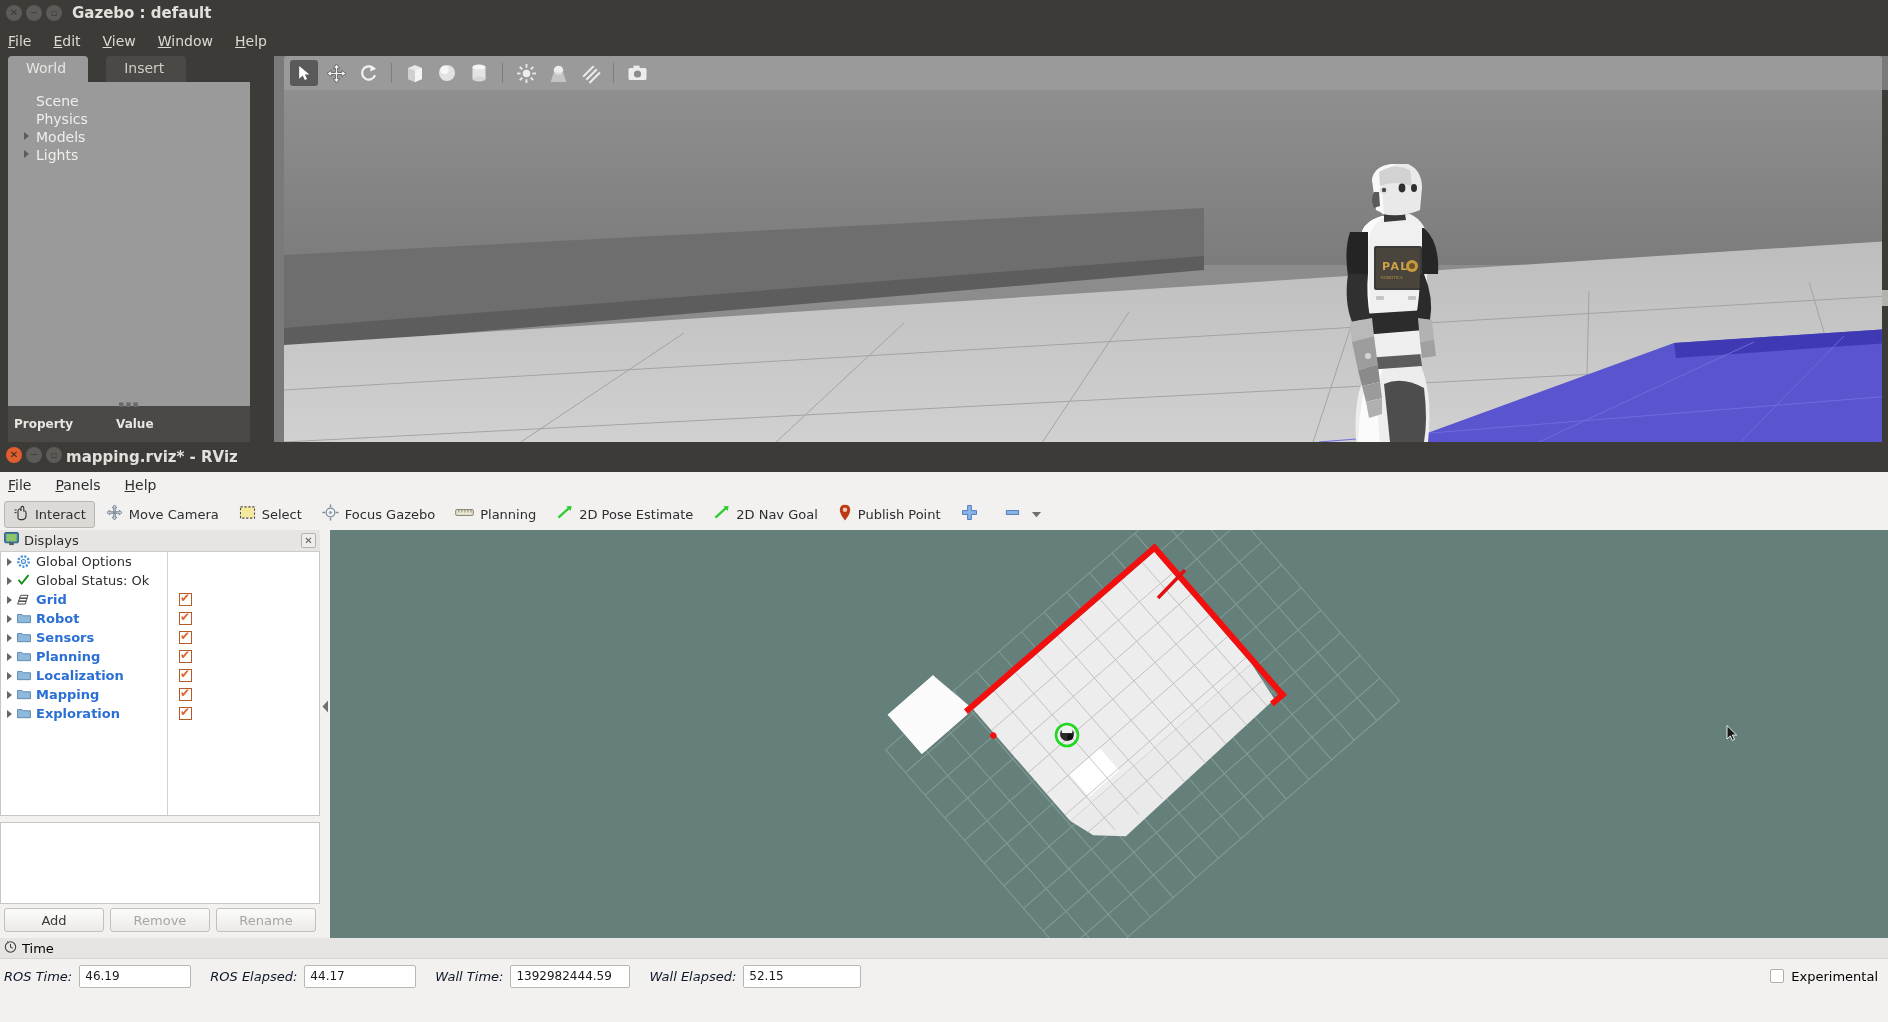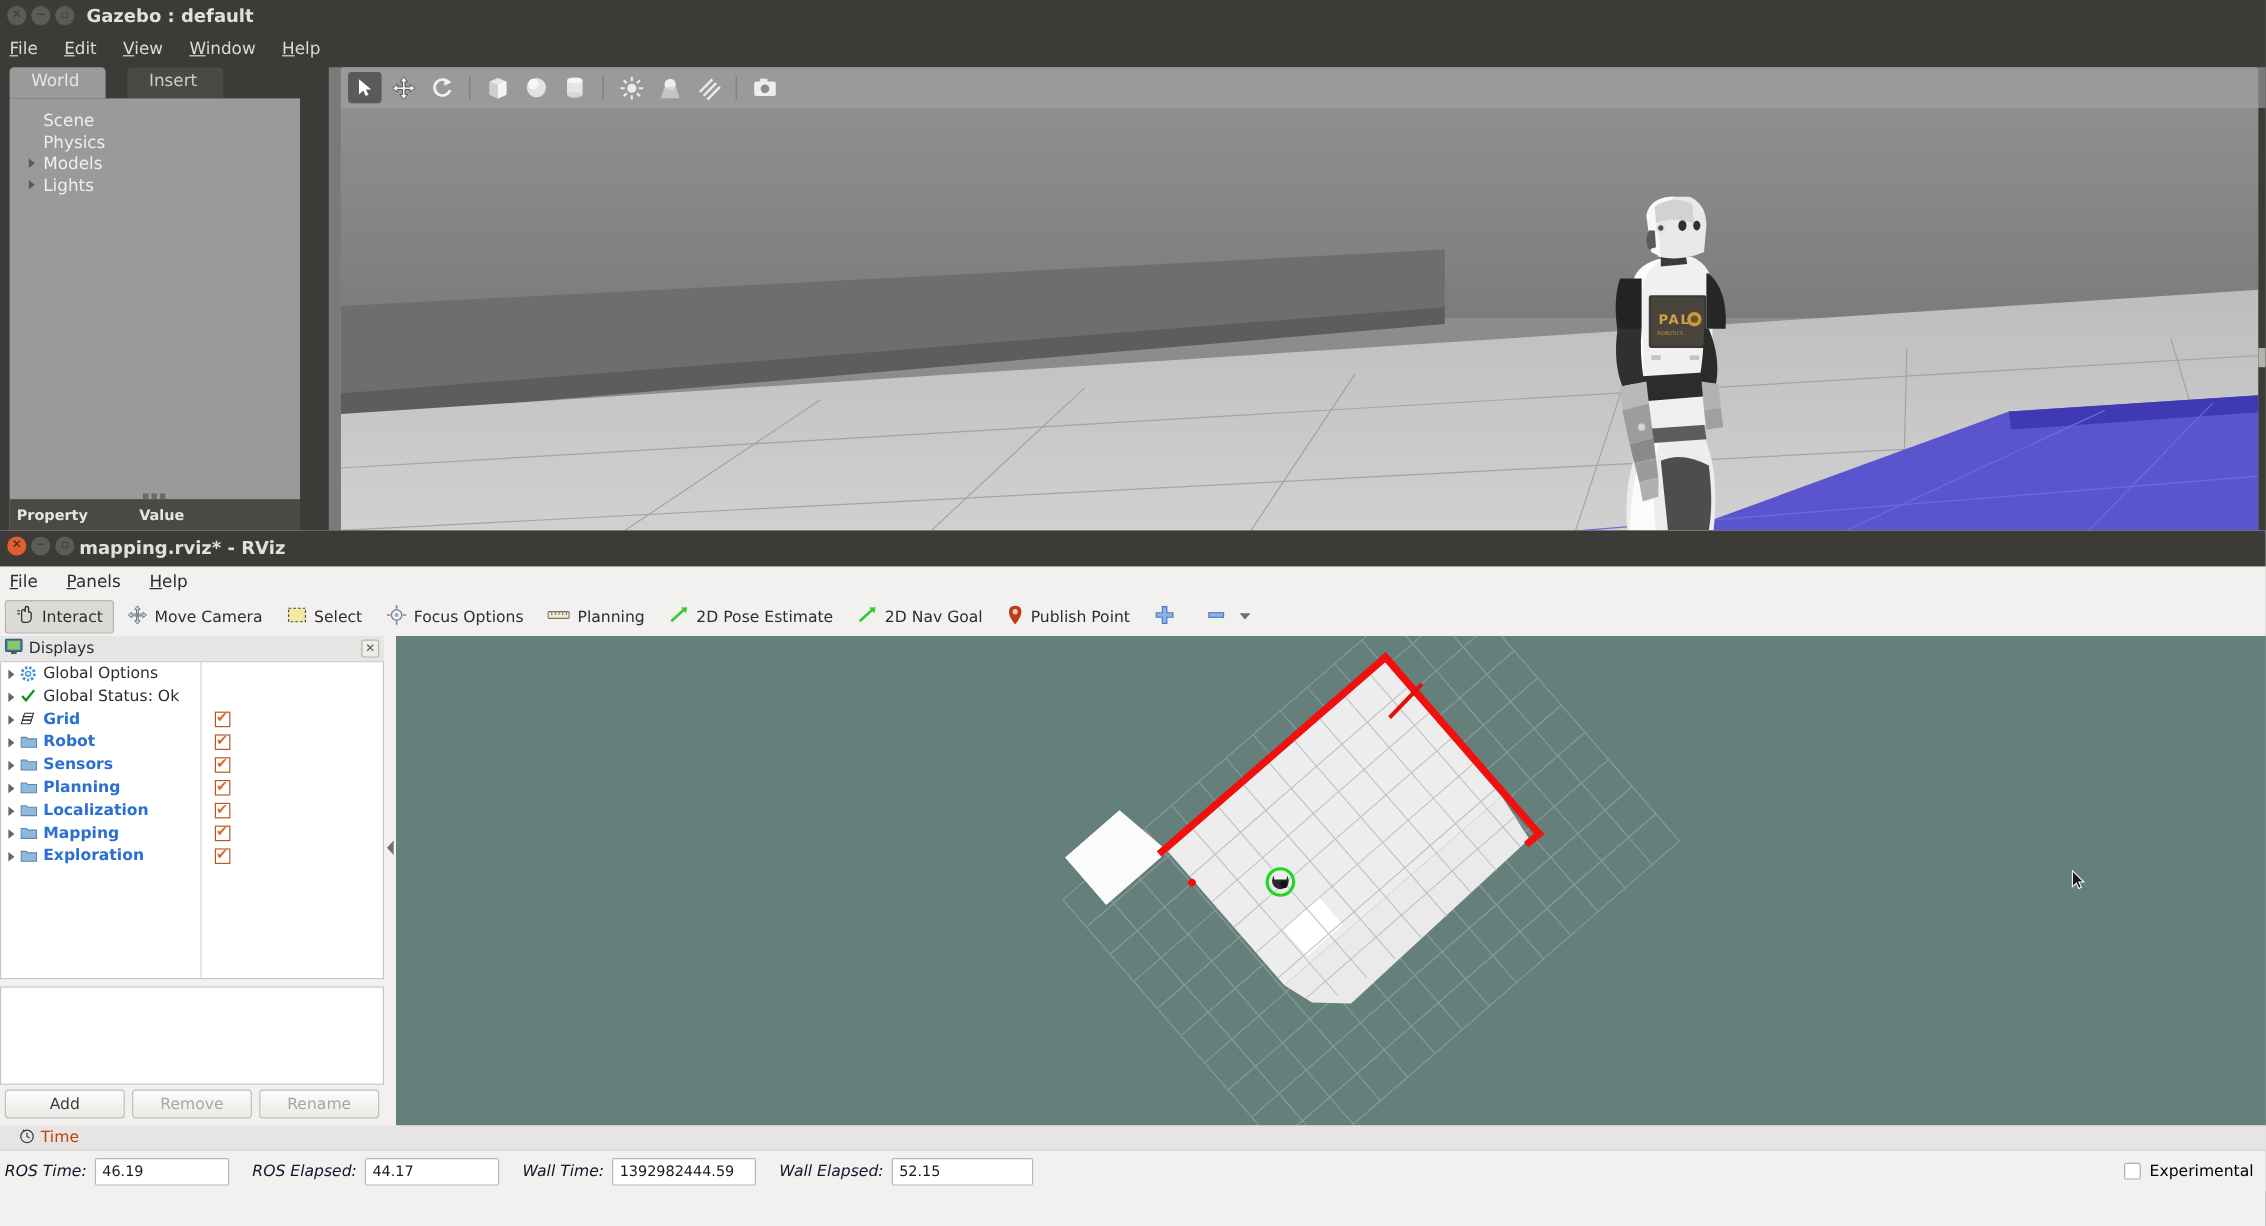"Property" .gz-pvbar { height: 26px -> 36px }
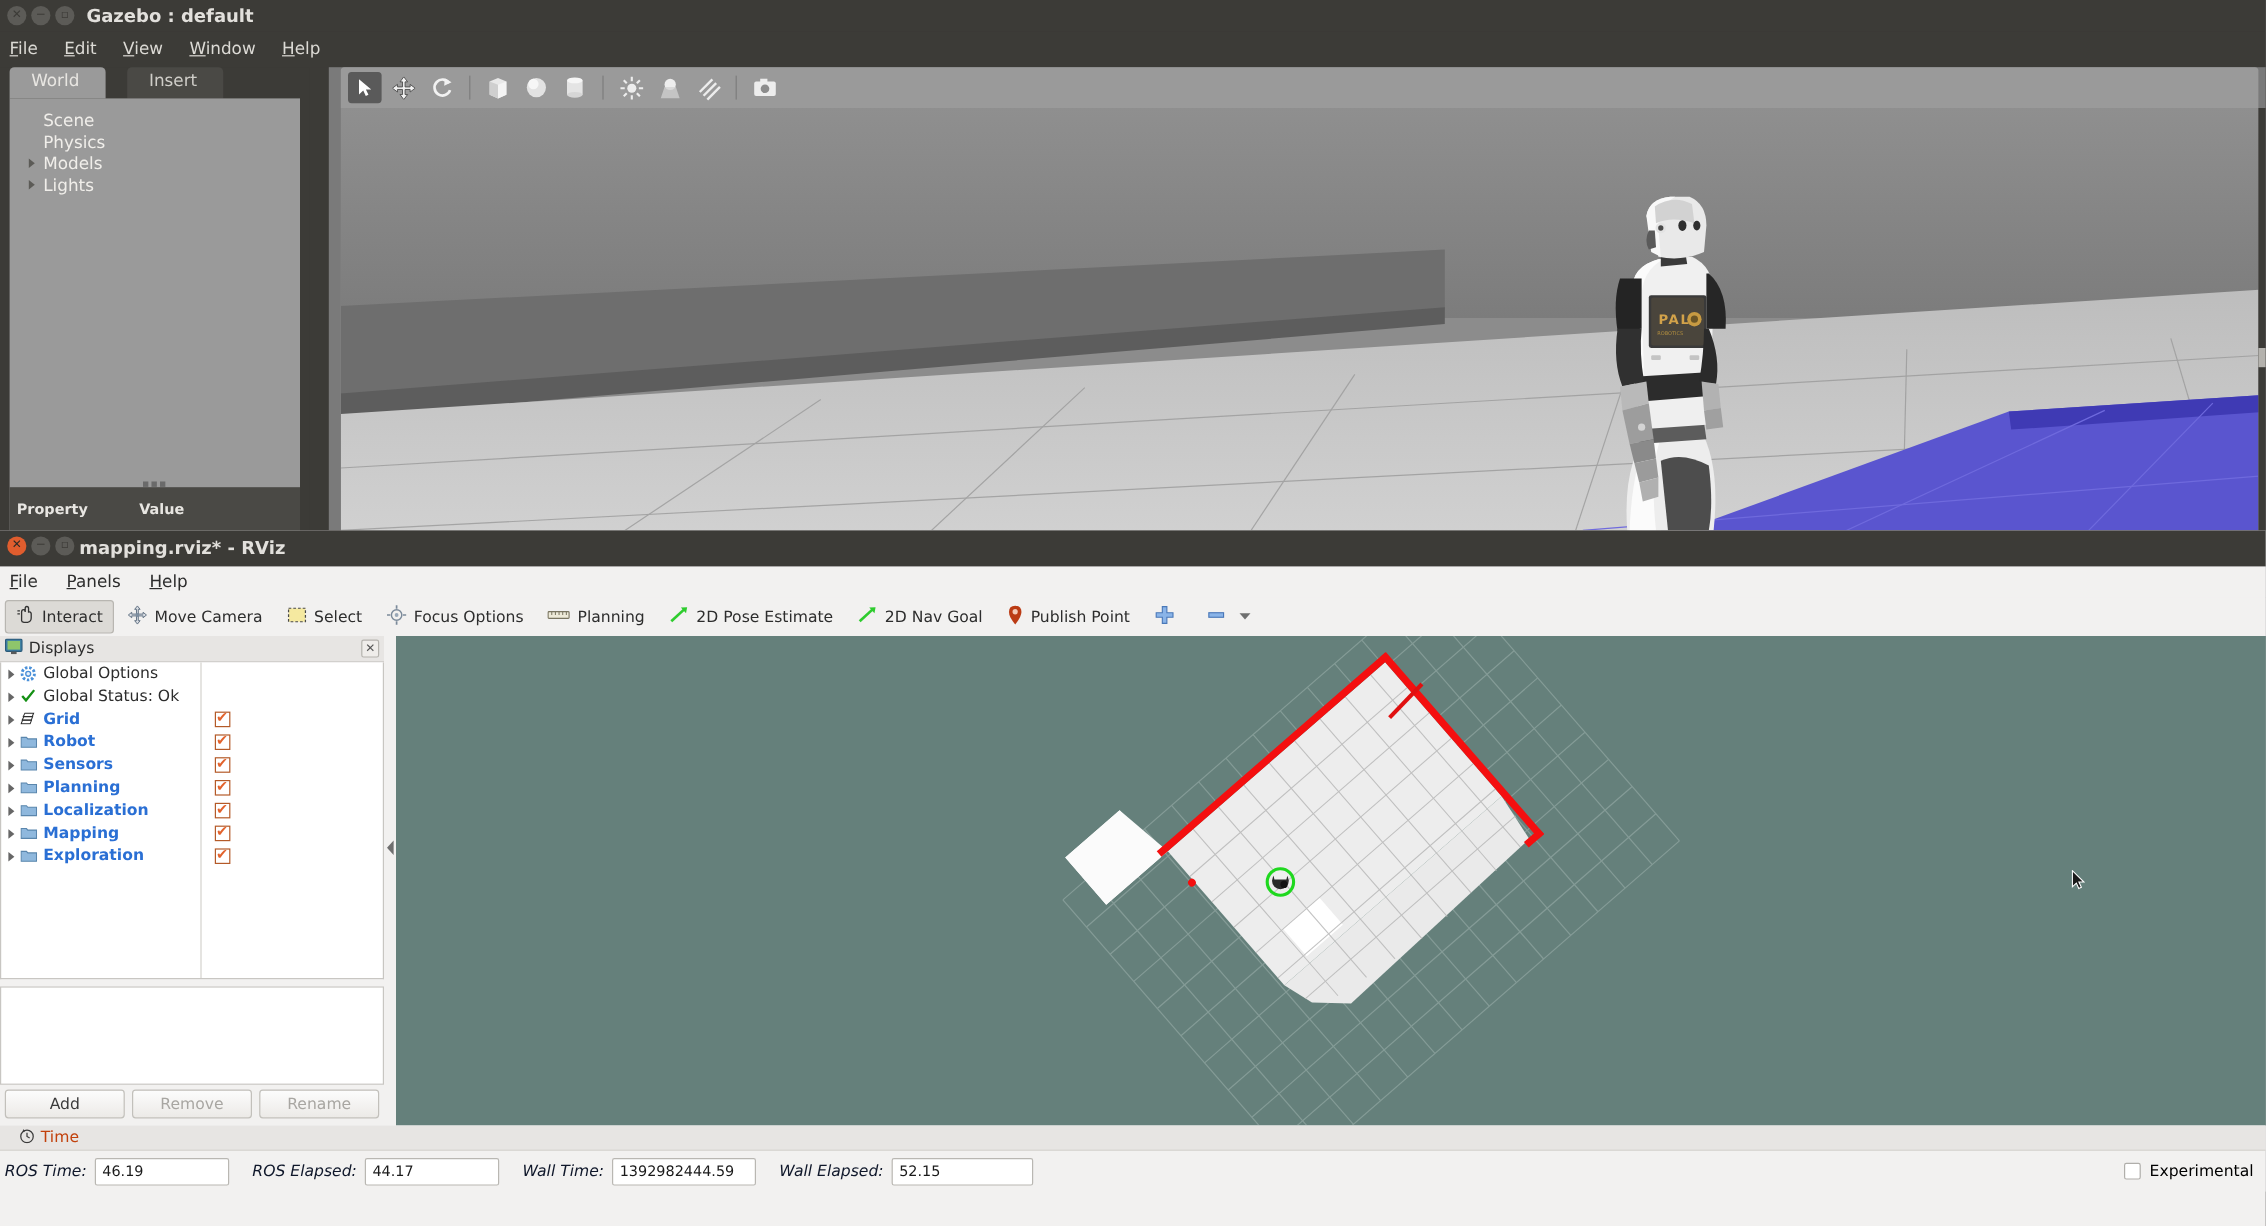"Focus Options" span { text: Options -> Gazebo }
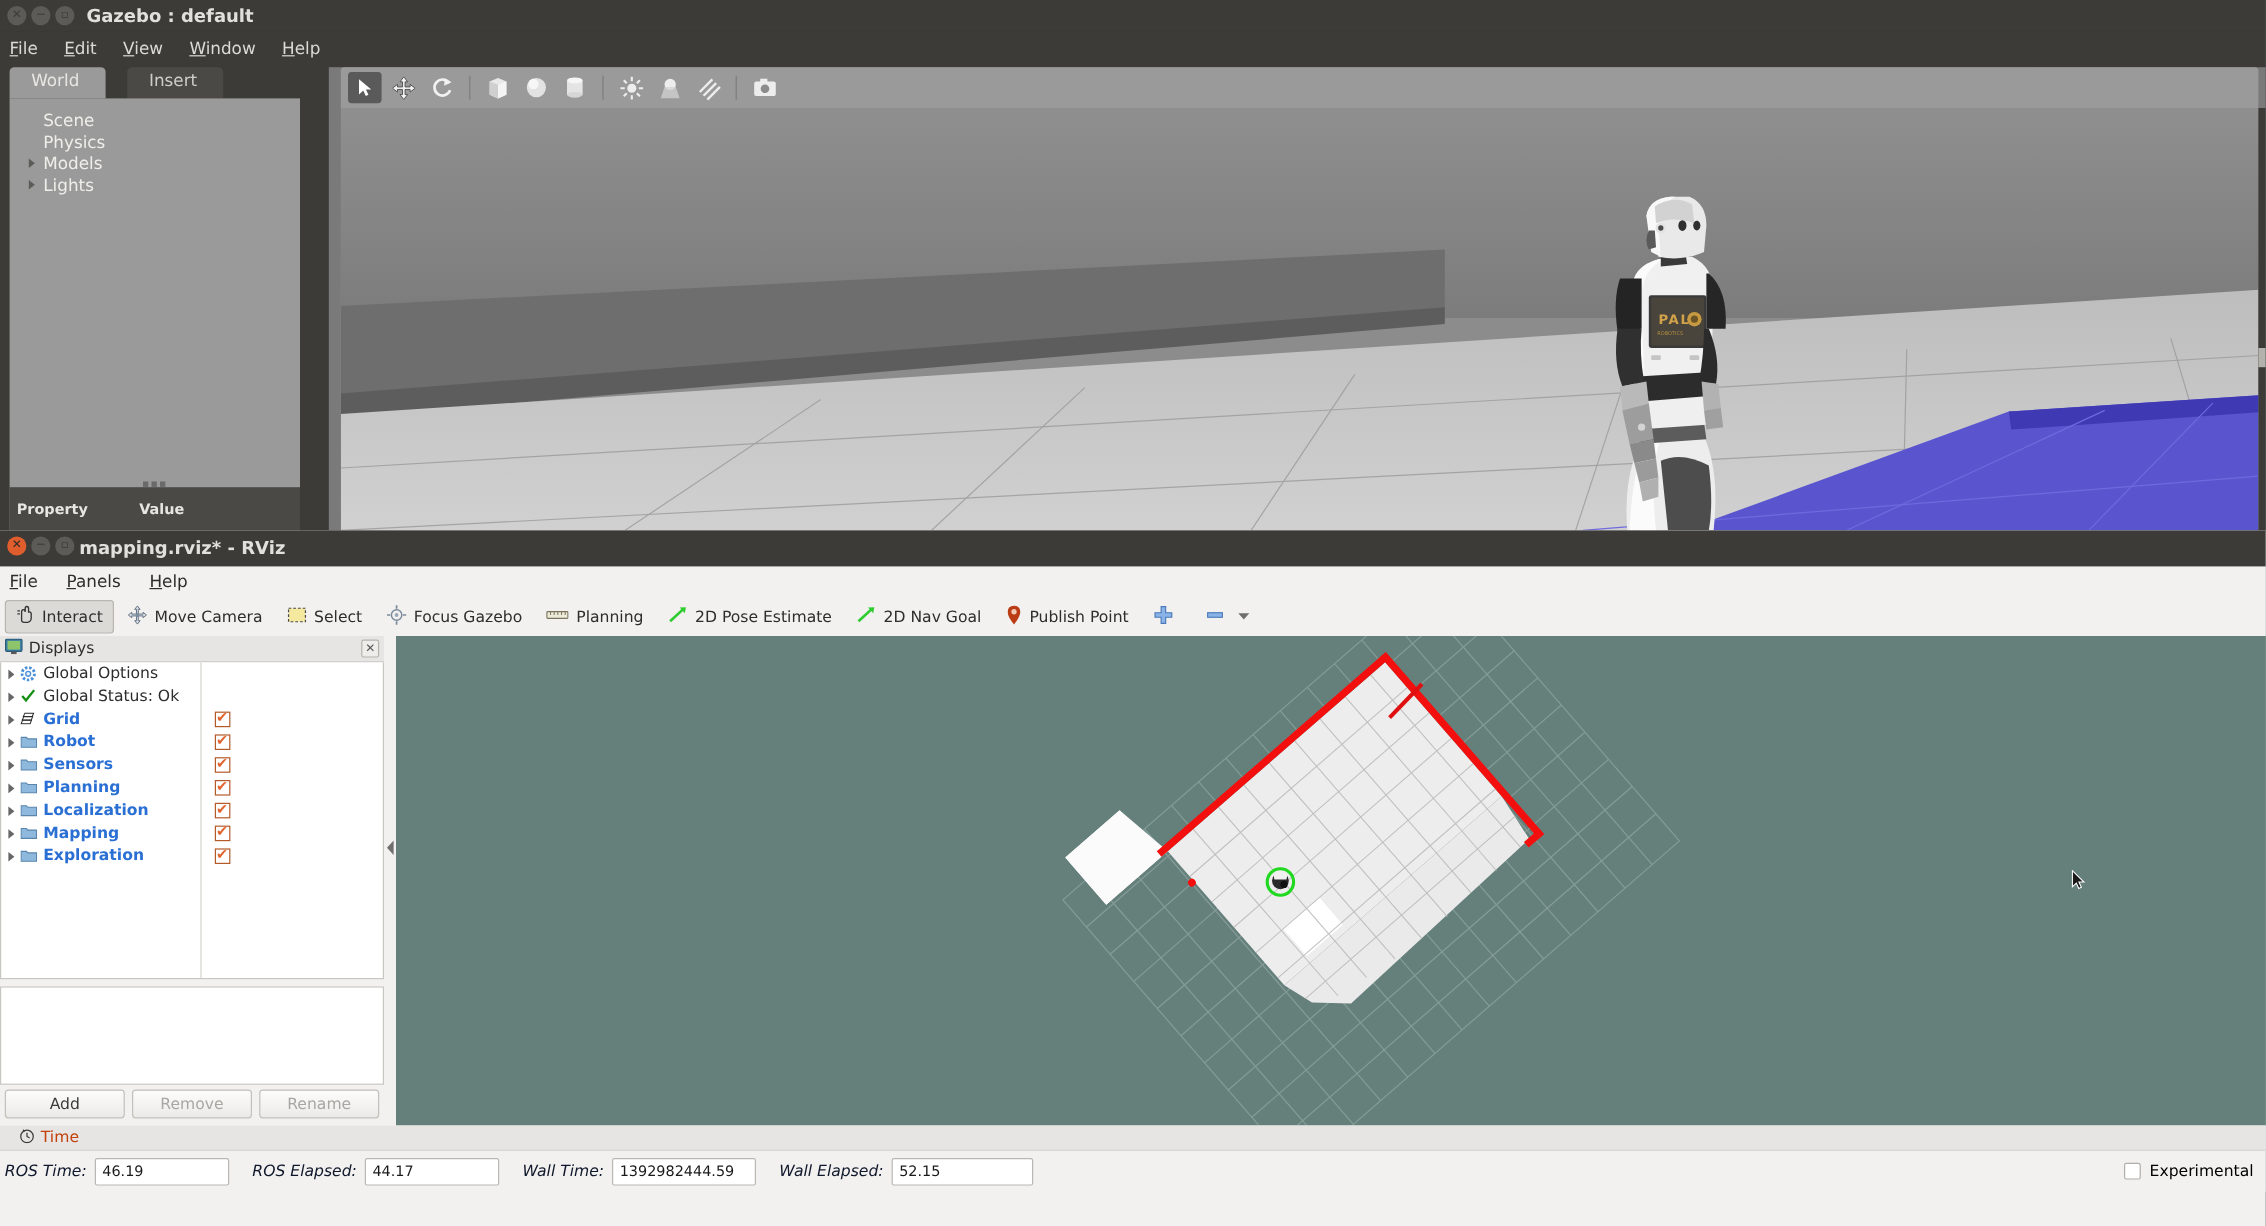"Time" .time-hdr { color: #c2410c -> #000000; padding-left: 16px -> 4px }
